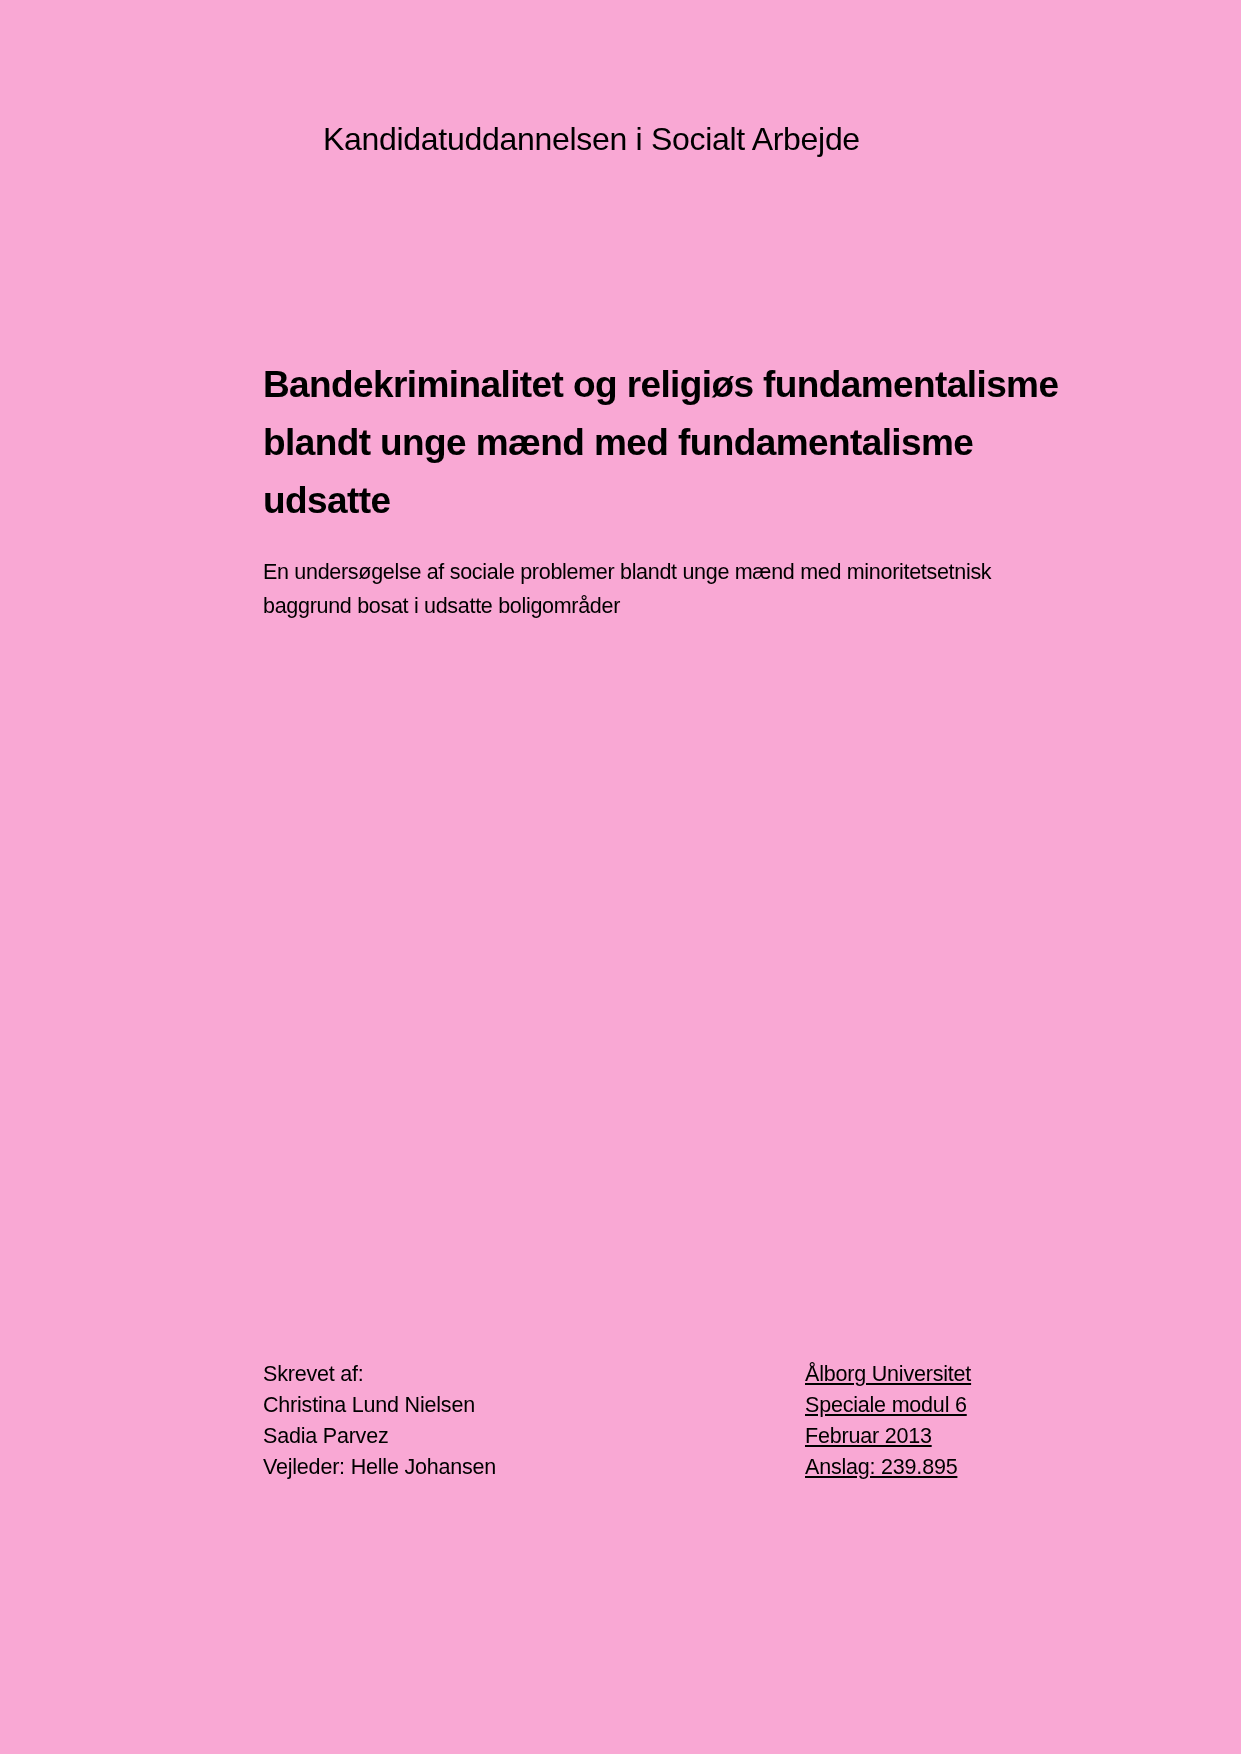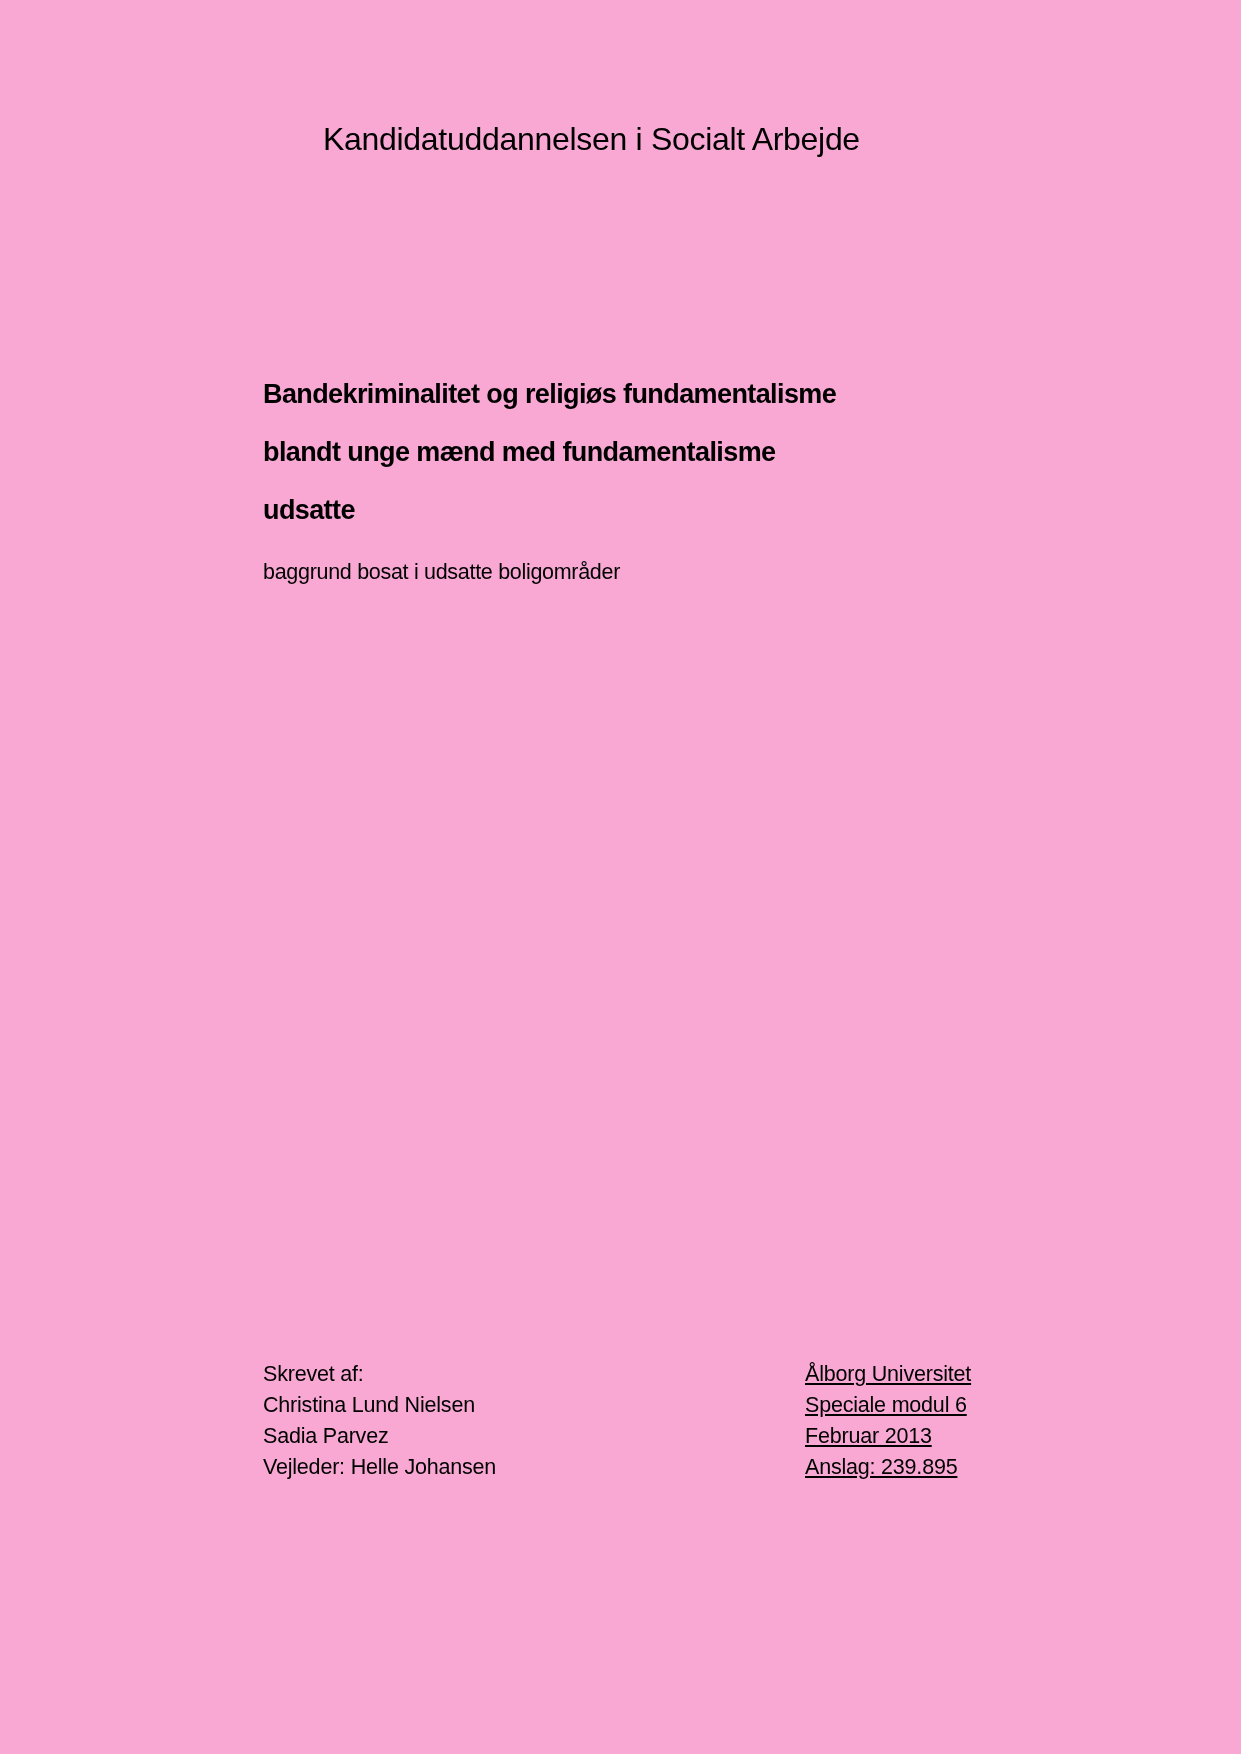"Bandekriminalitet og religiøs" .title { font-size: 27px -> 37px; top: 365px -> 356px }
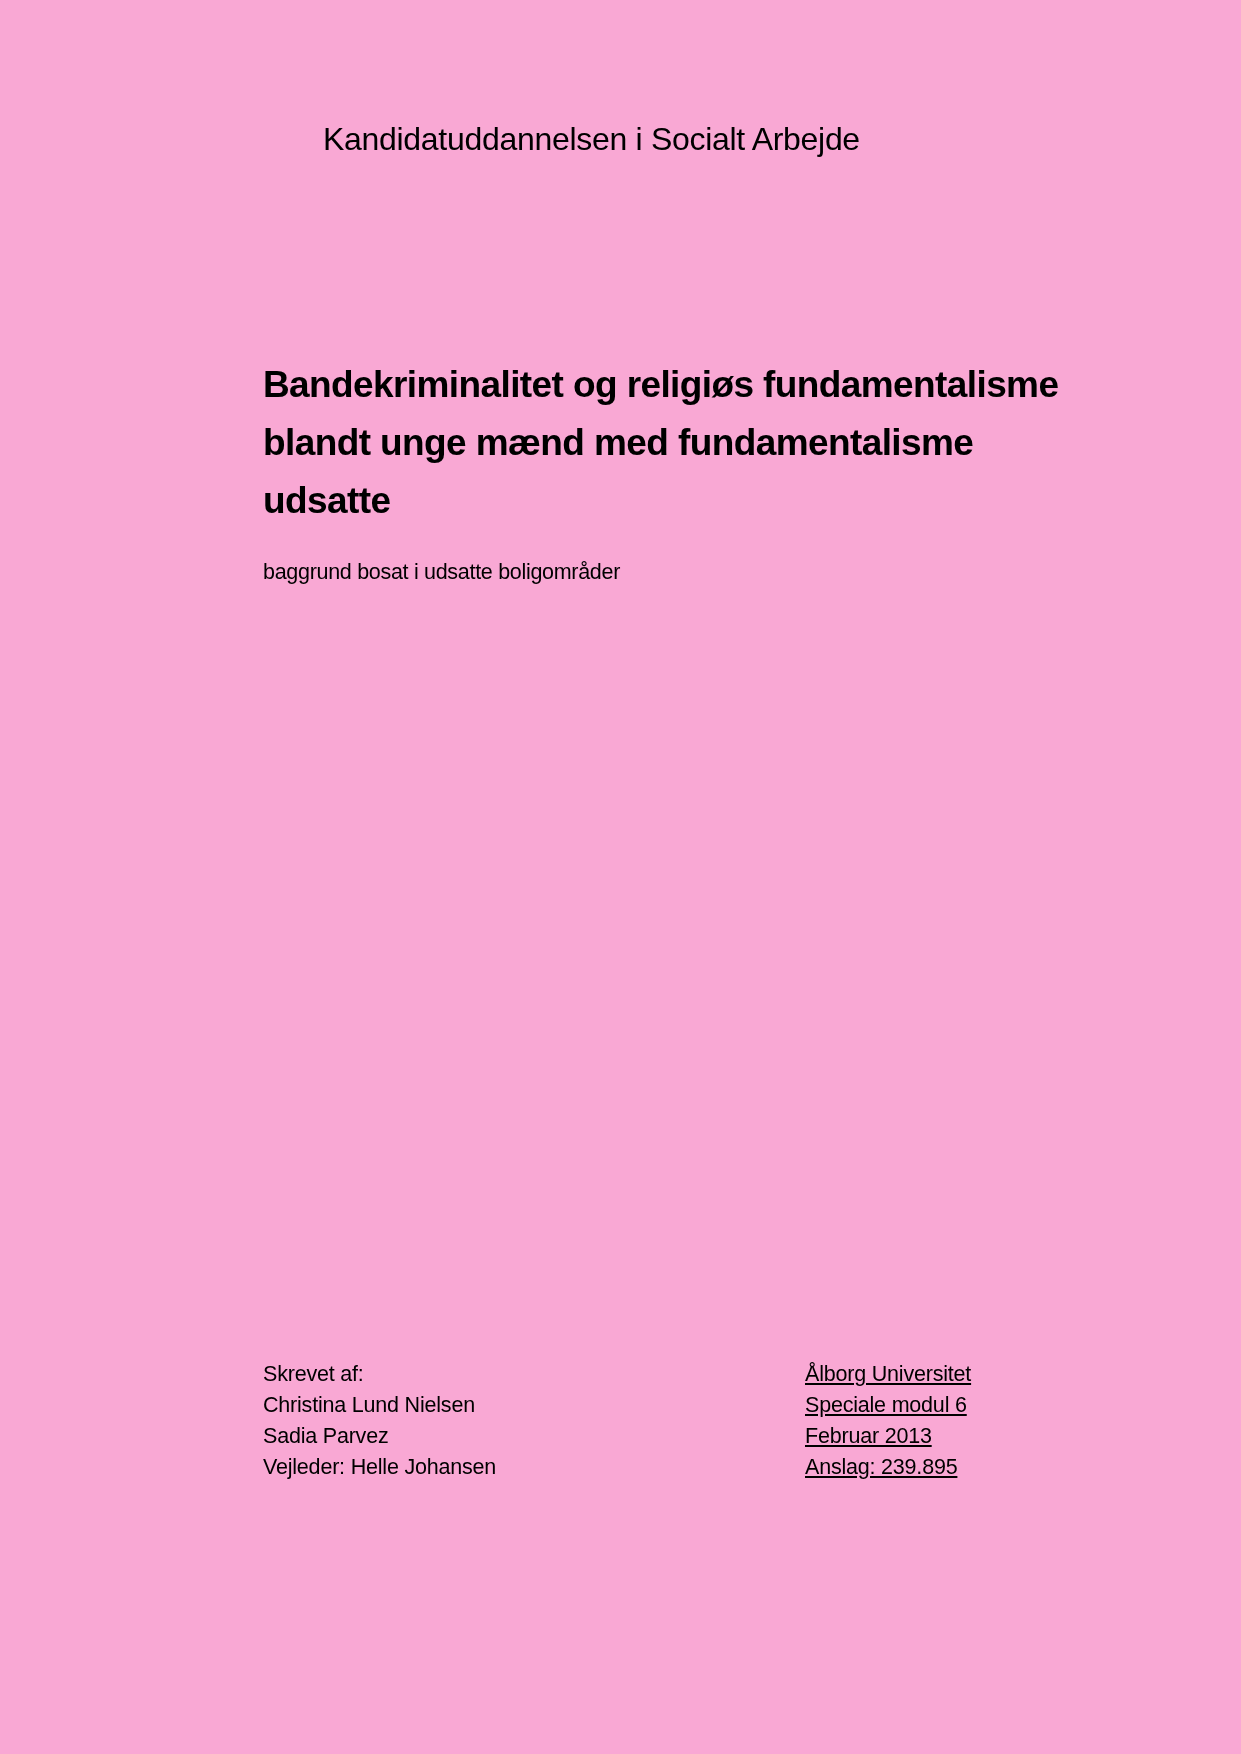"En undersøgelse af sociale problemer" span { html: none -> <span>En undersøgelse af sociale problemer blandt unge mænd med minoritetsetnisk</span> }
